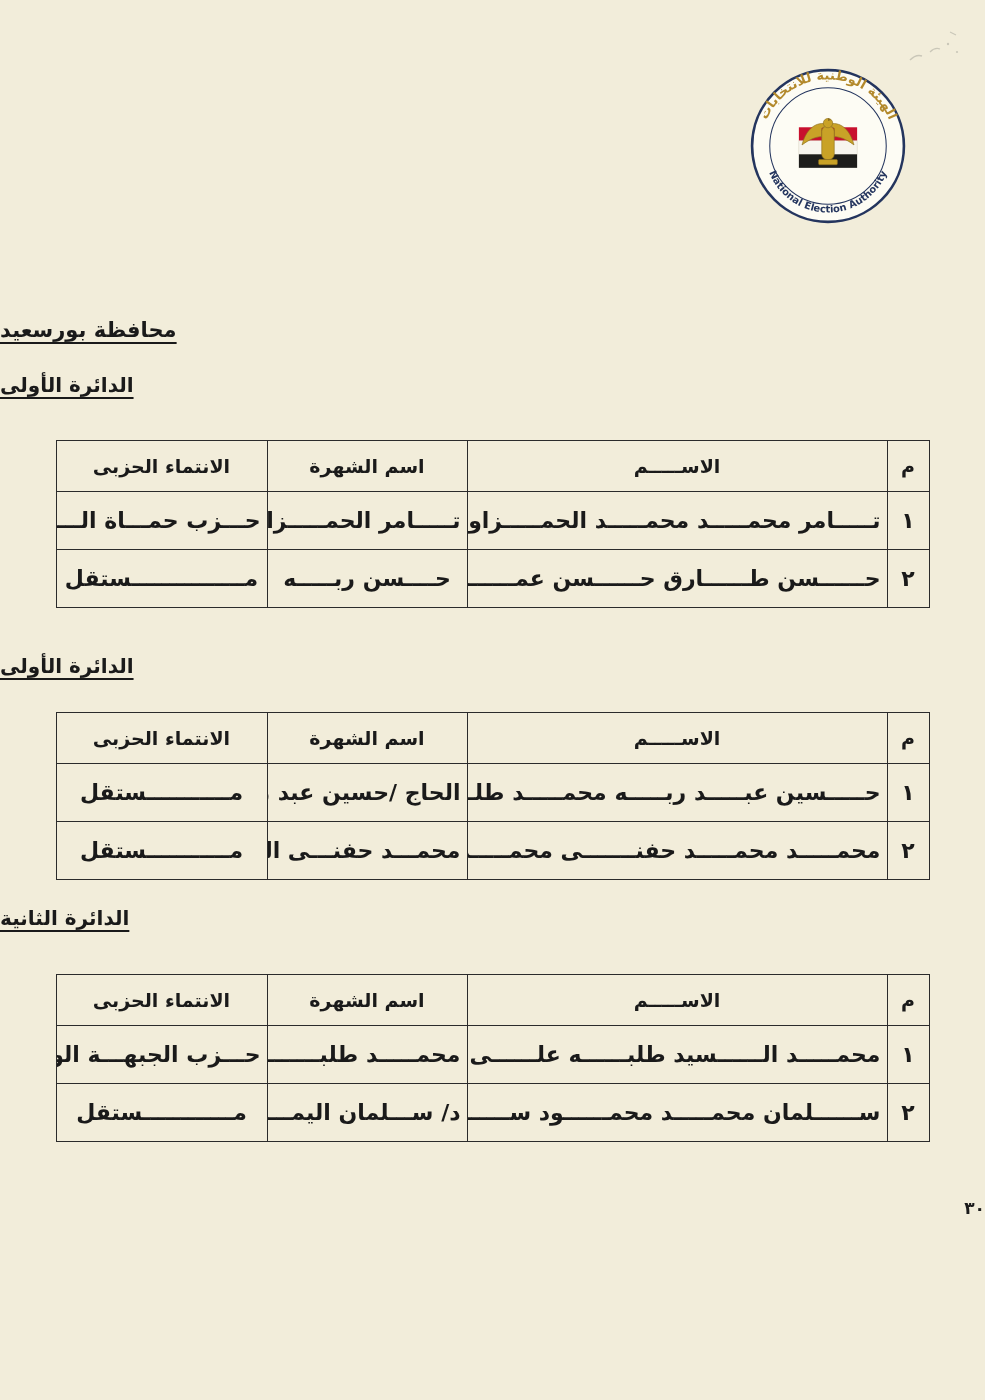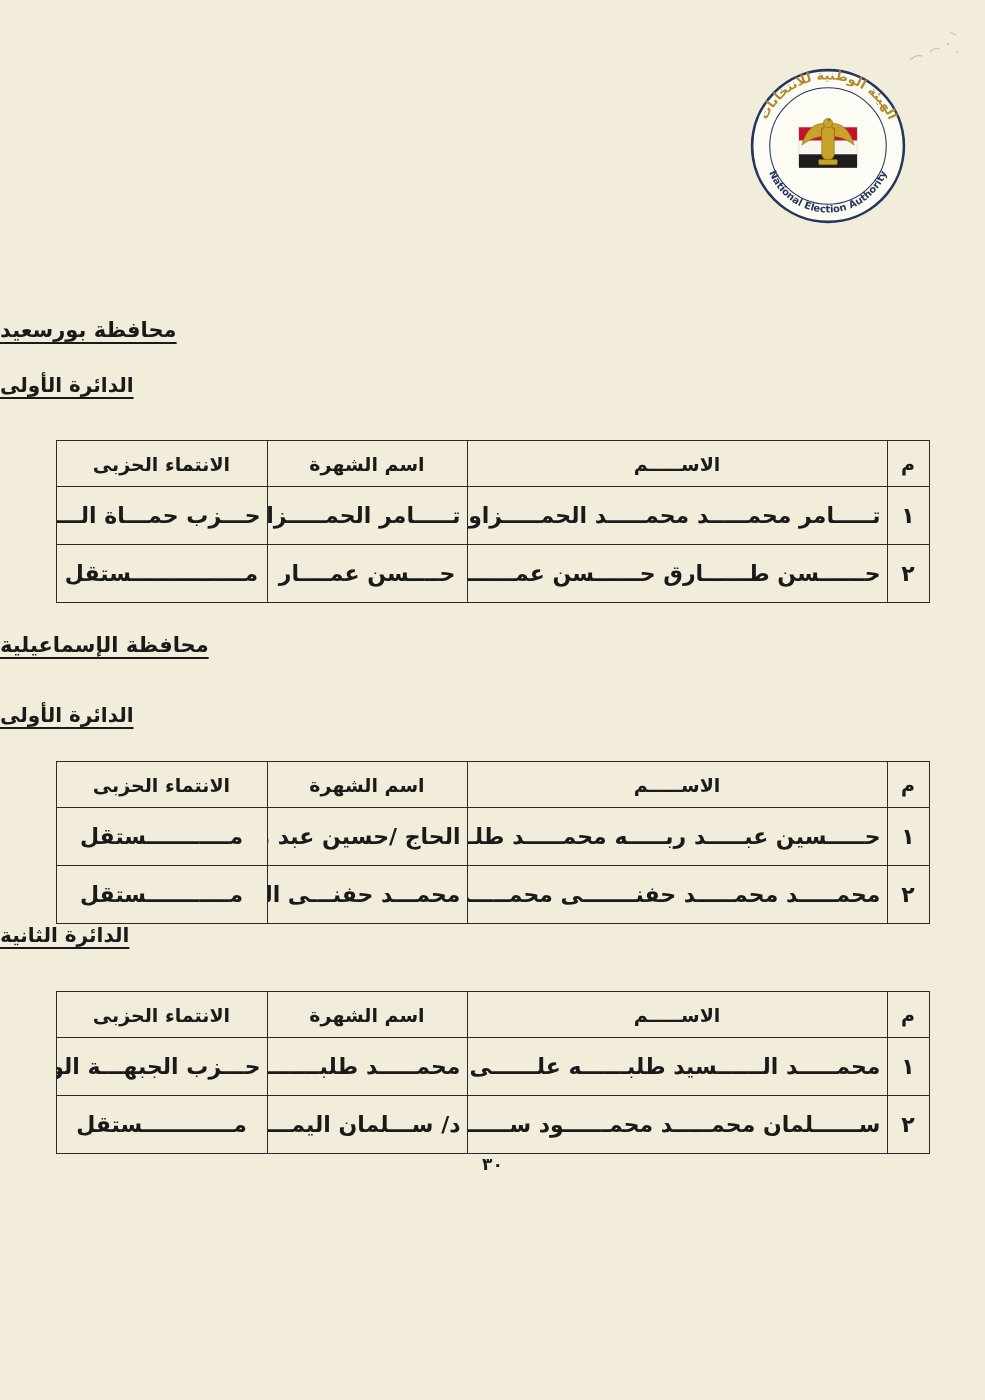"الانتماء الحزبى" table.doc-table th, table.doc-table td { padding: 6px 6px -> 14px 6px }
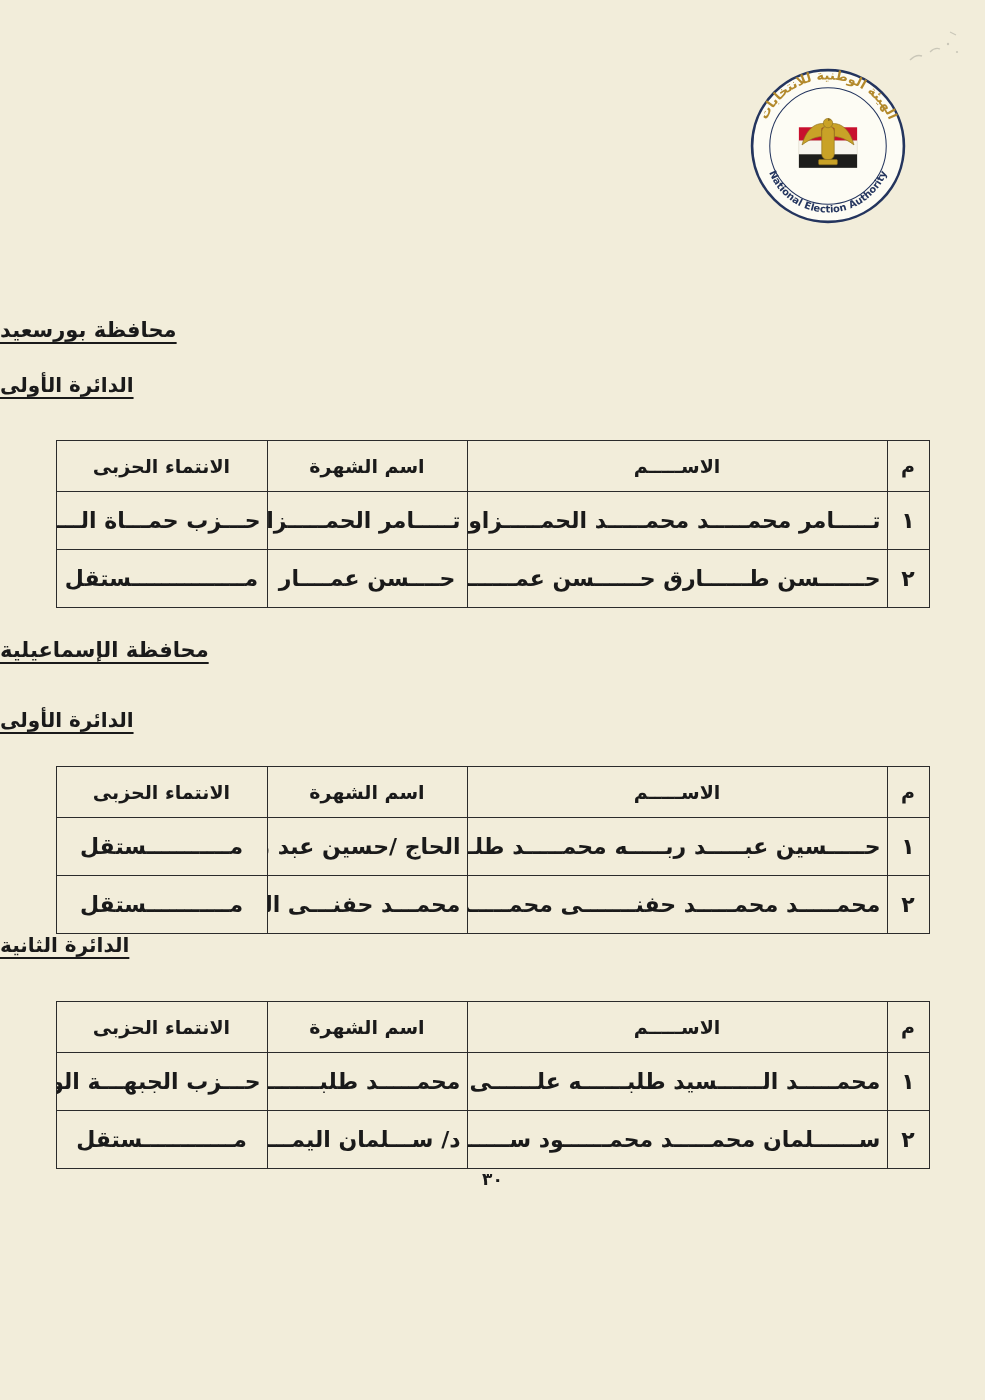"حــــسن عمــــار" td { text: عمــــار -> ربـــــه }
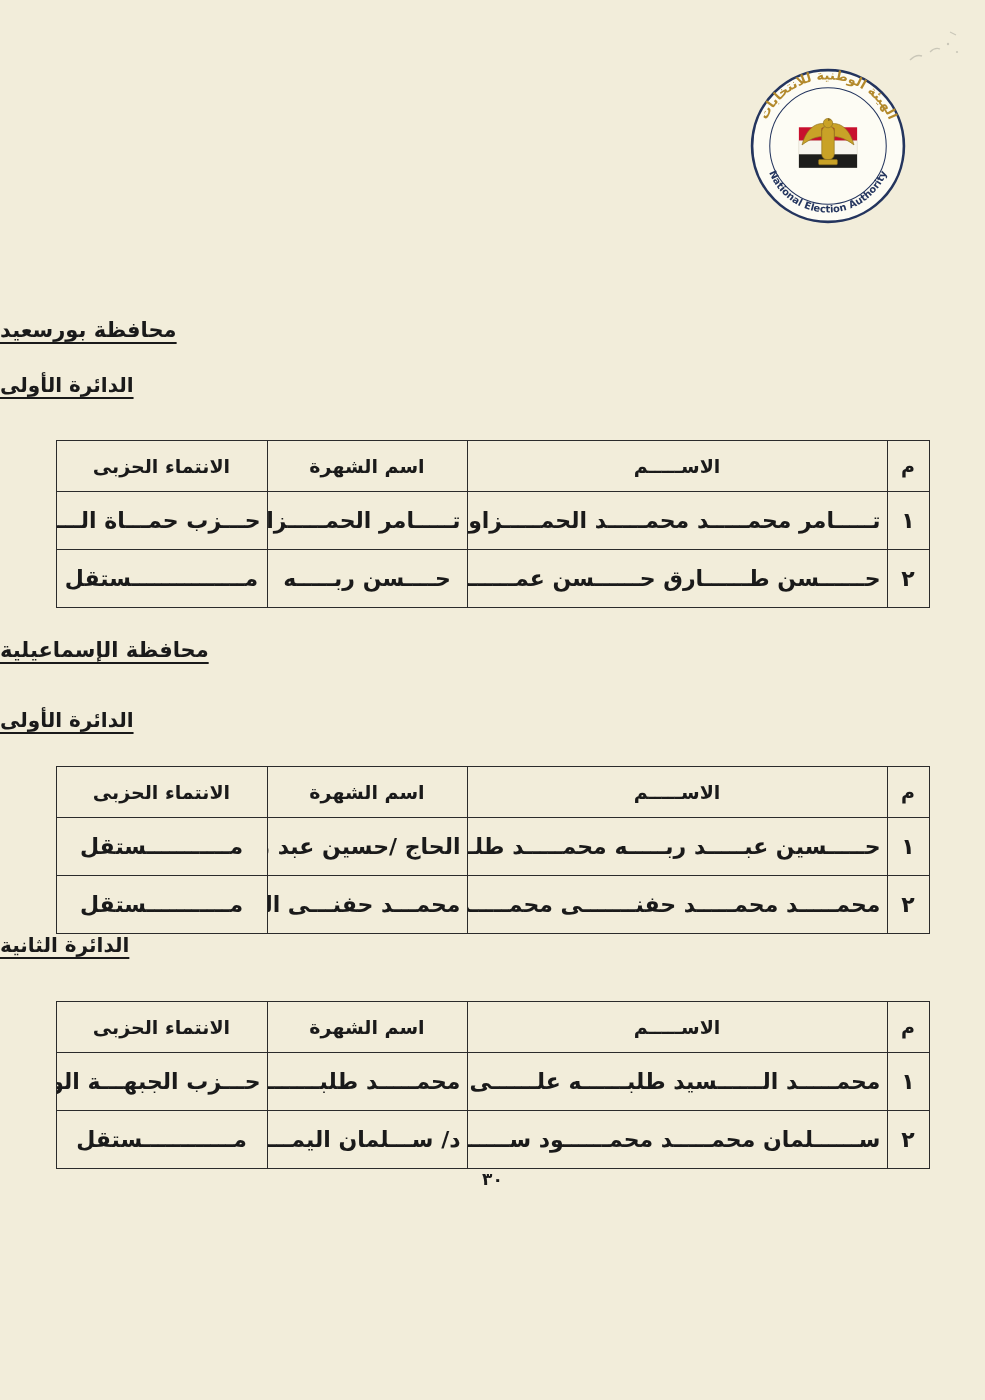"محافظة الإسماعيلية" div.gov-heading { html: <div>محافظة الإسماعيلية</div> -> none }
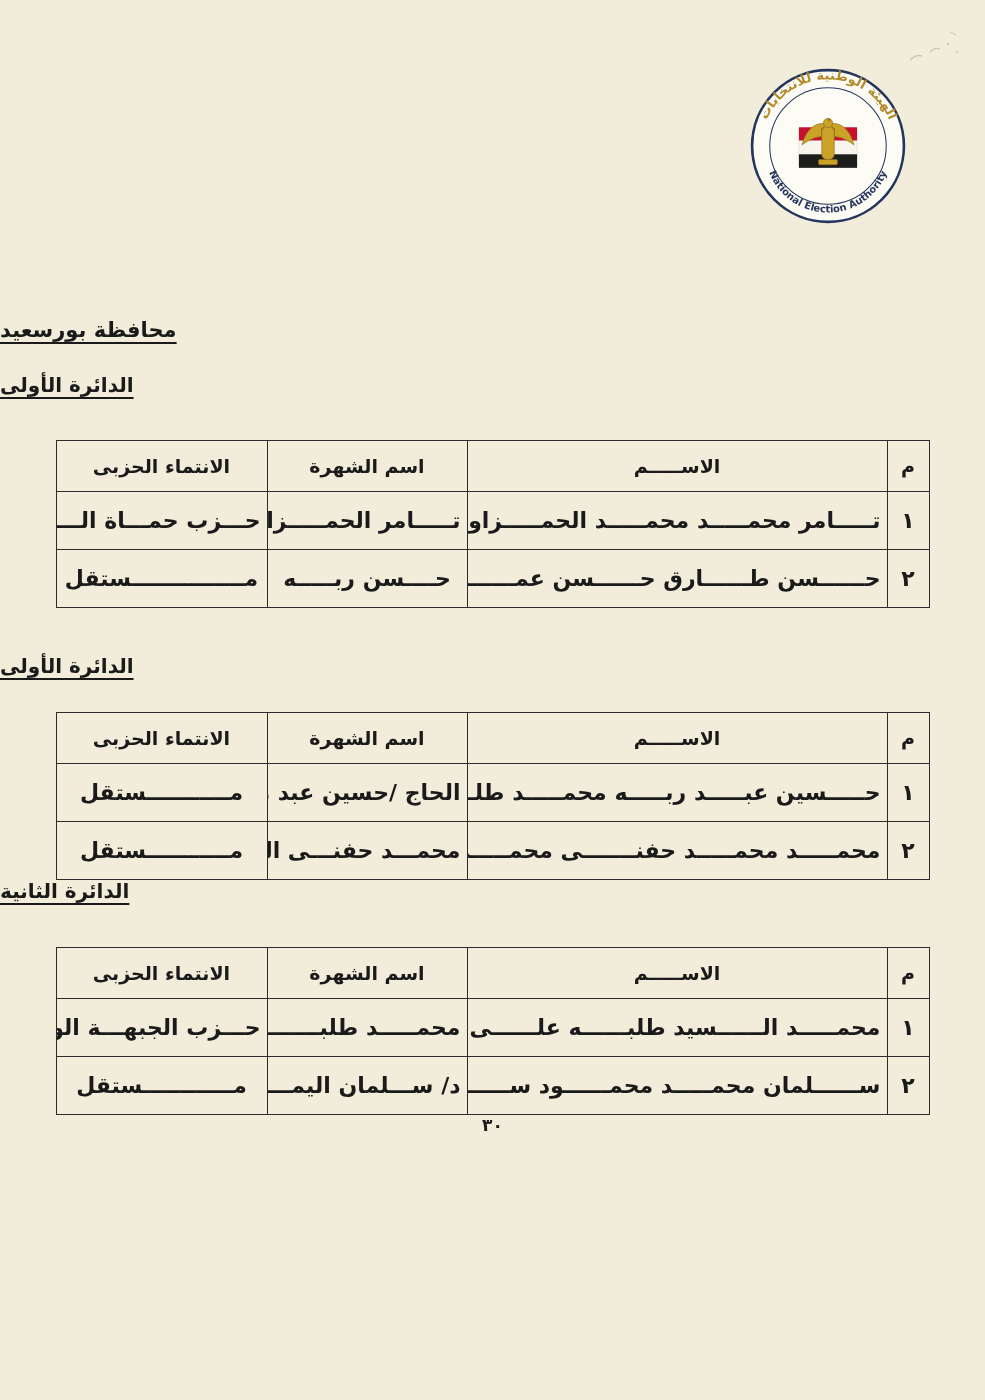"الدائرة الثانية" .h-district3 { margin-top: none -> 27px }
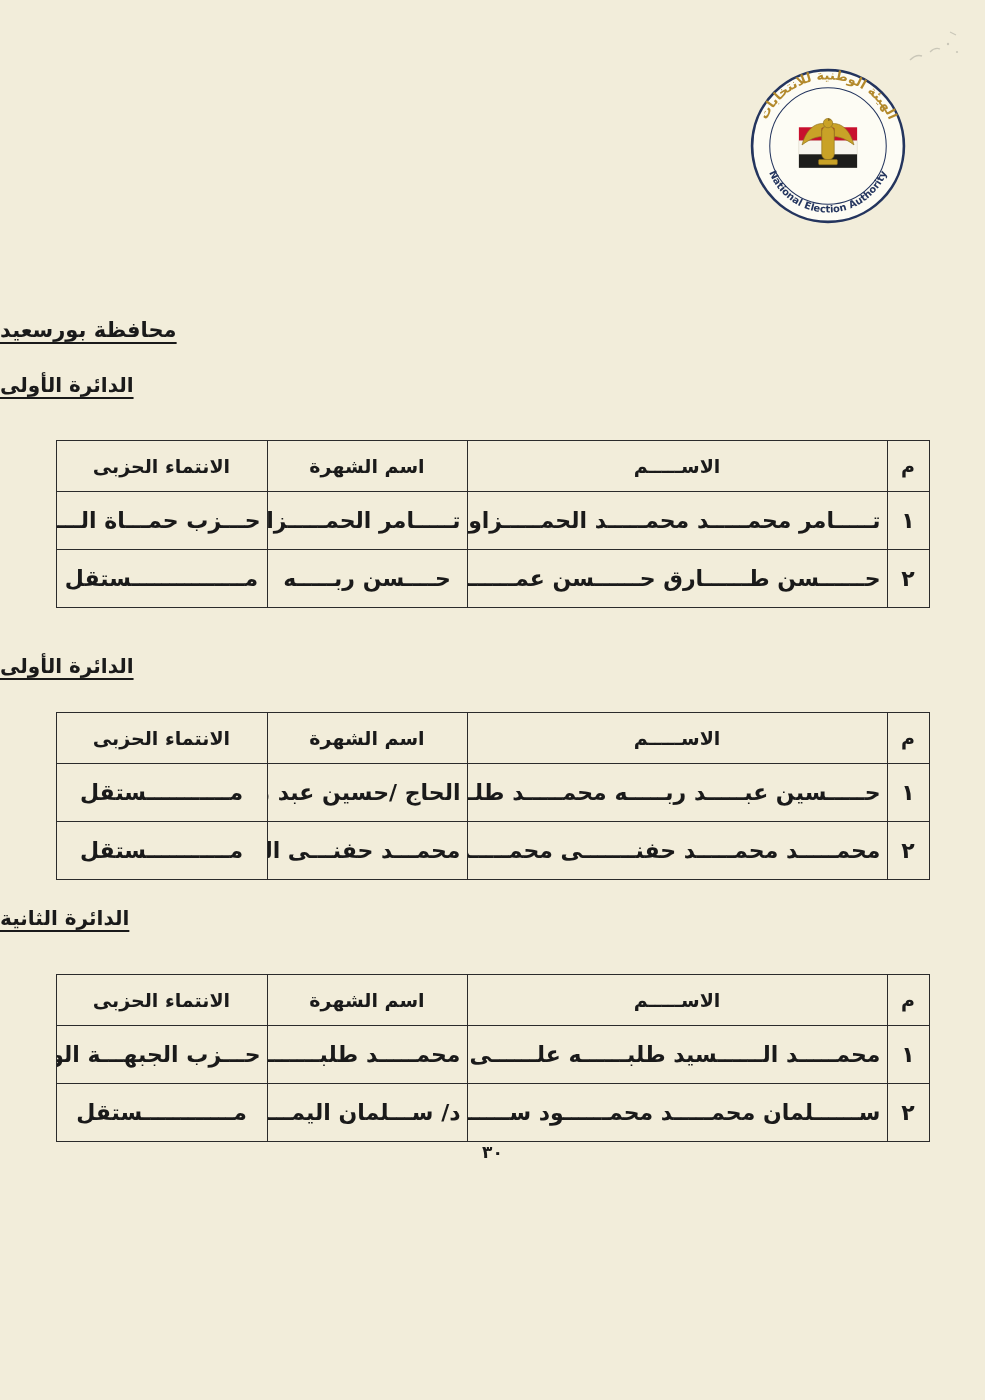"٣٠" .page-number { margin-top: none -> 56px; text-align: center -> right }
